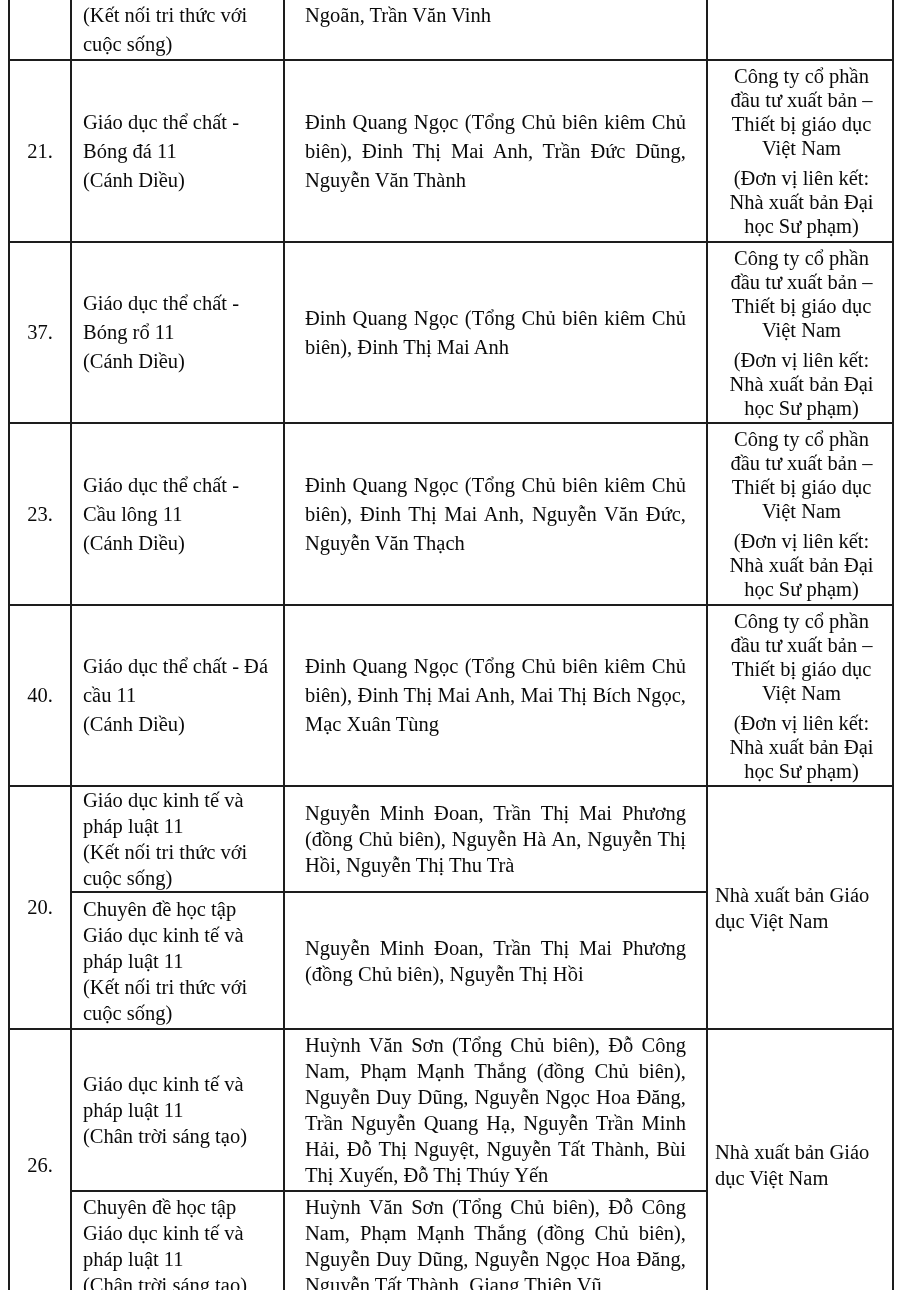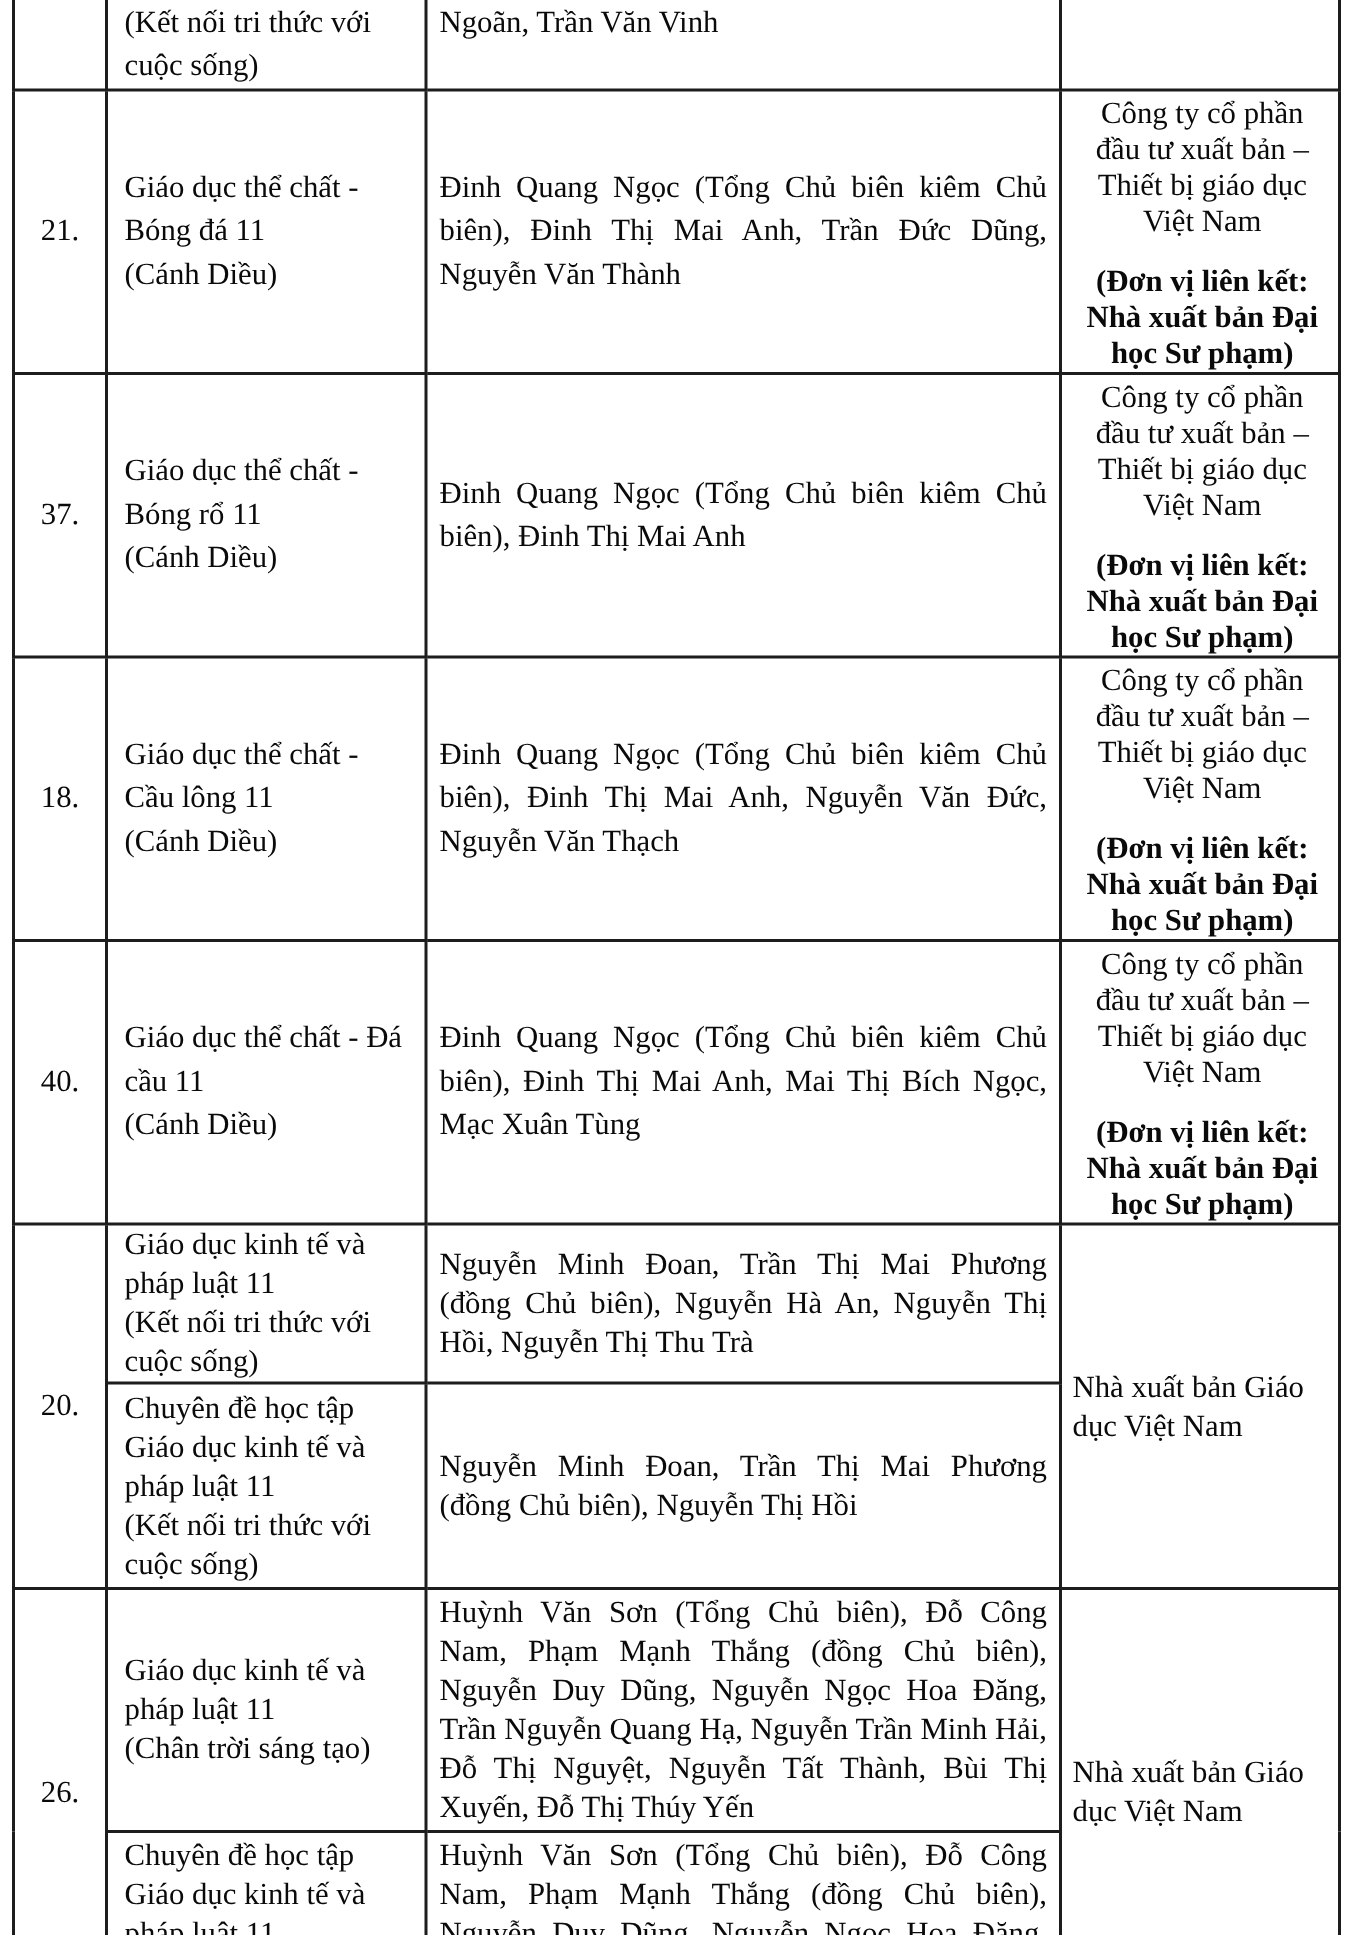"Ngoãn, Trần Văn Vinh" td.authors { padding: 2px 8px -> 2px 20px }
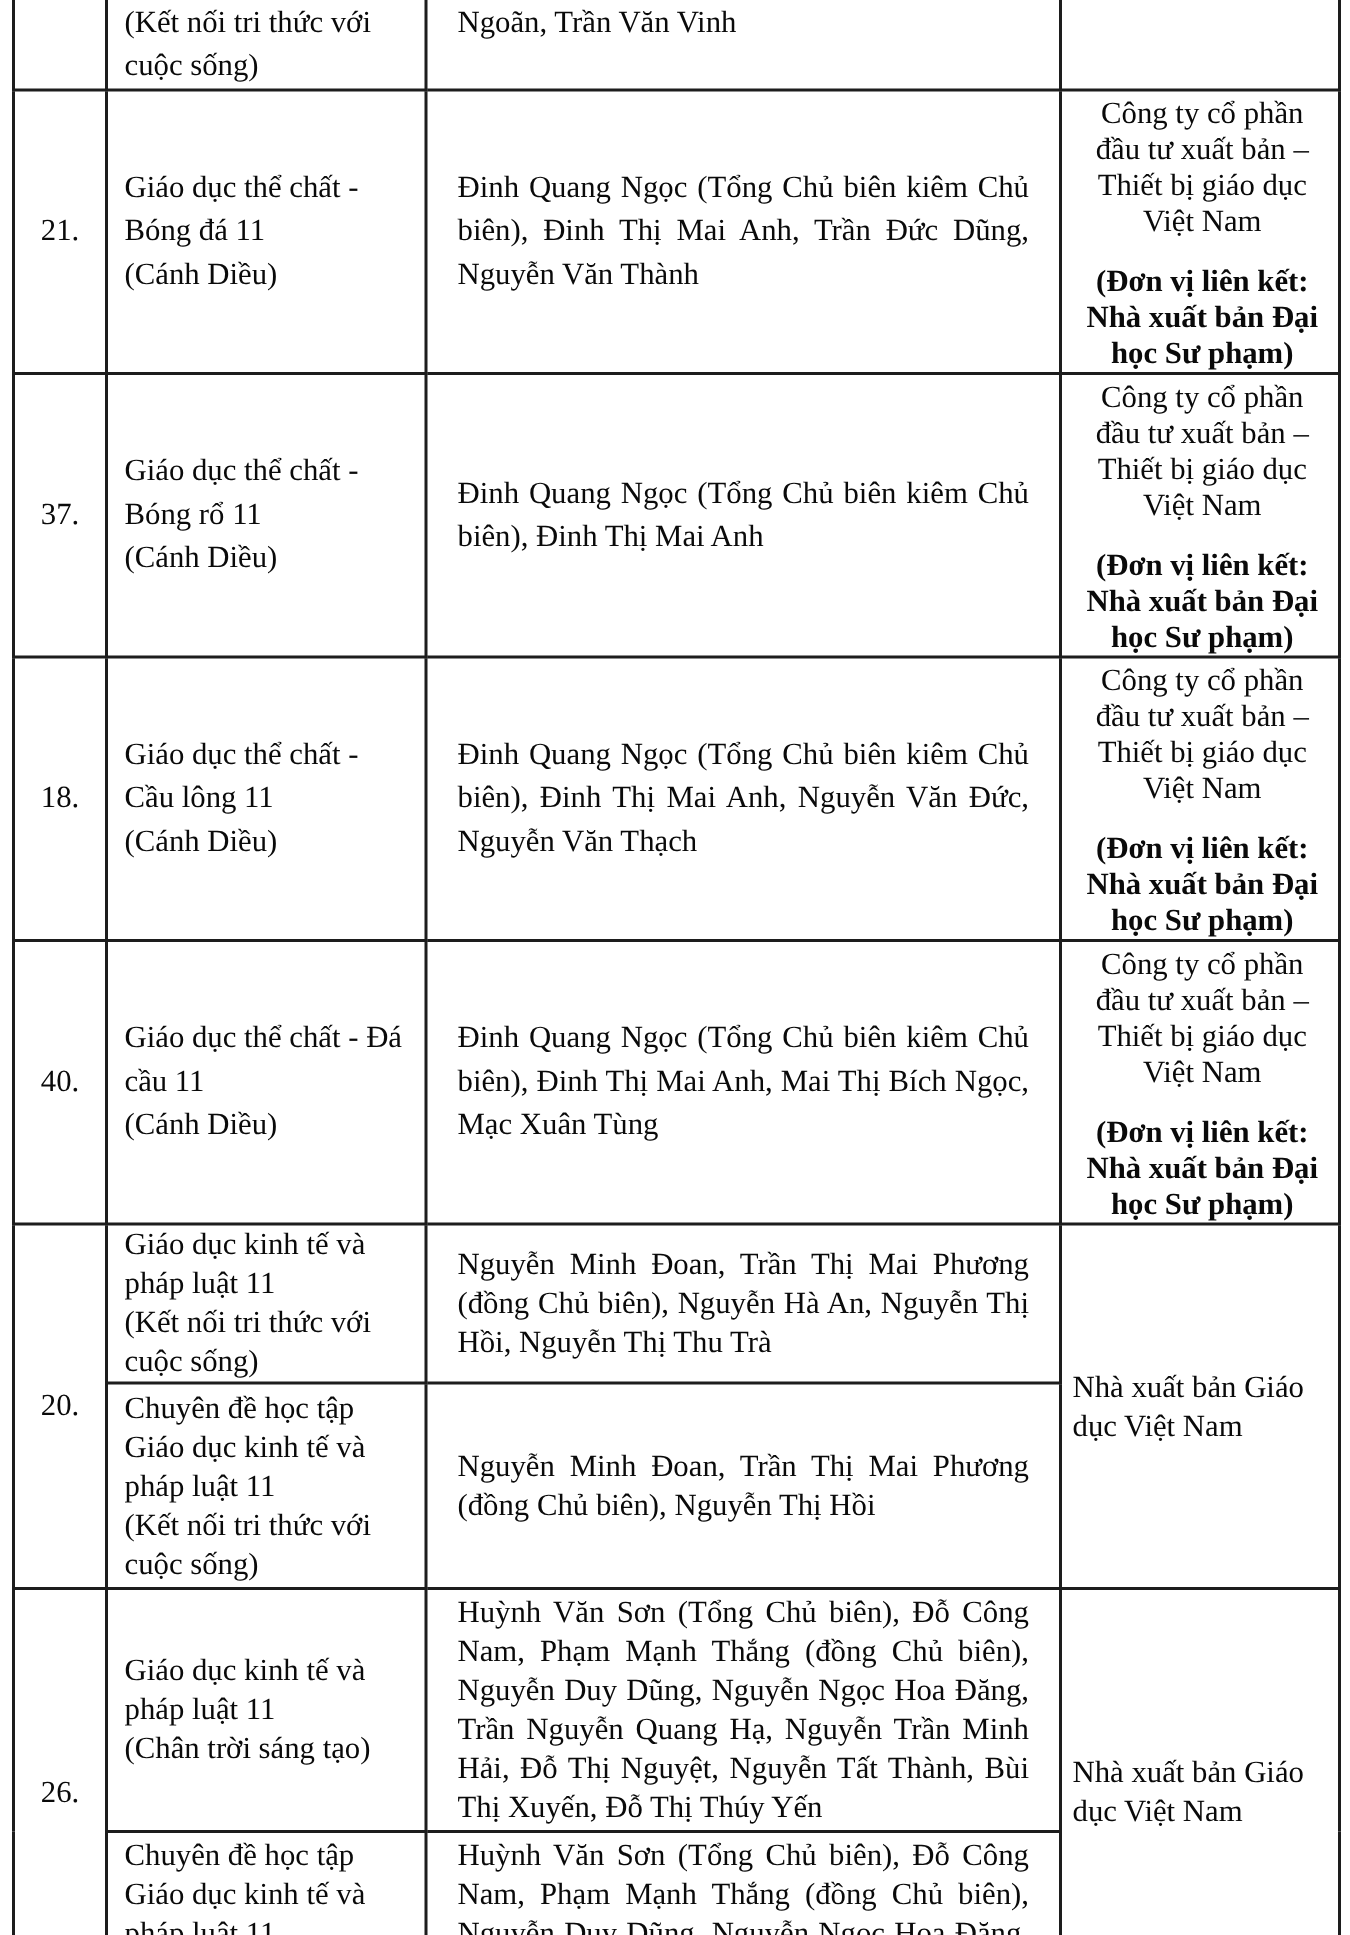"(Đơn vị liên kết:" .pub-note { font-weight: bold -> none; margin-top: 16px -> 6px }
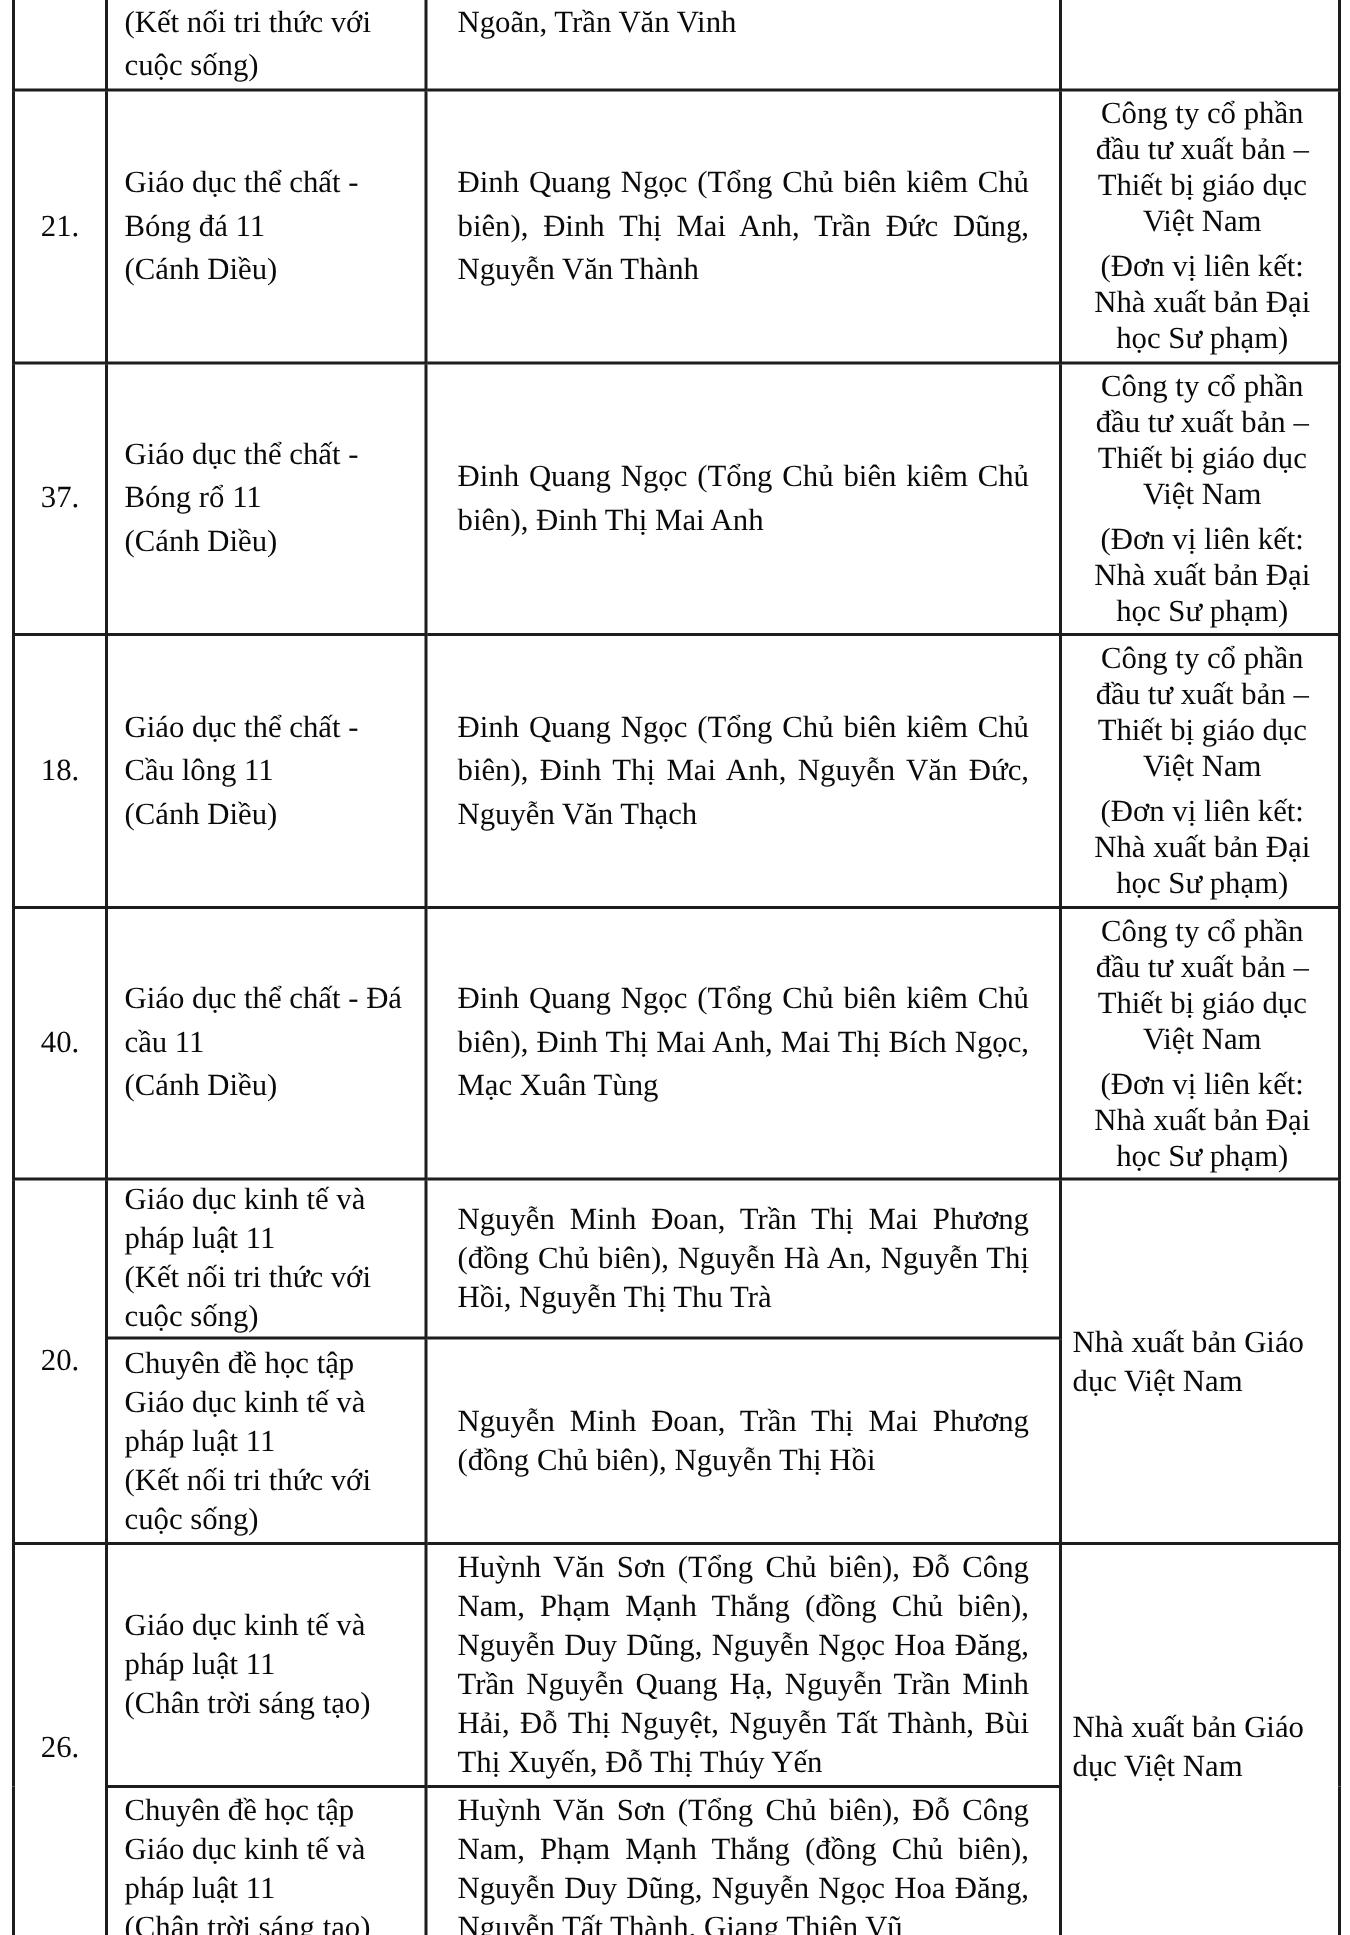"18." td.no { text: 18 -> 23 }
